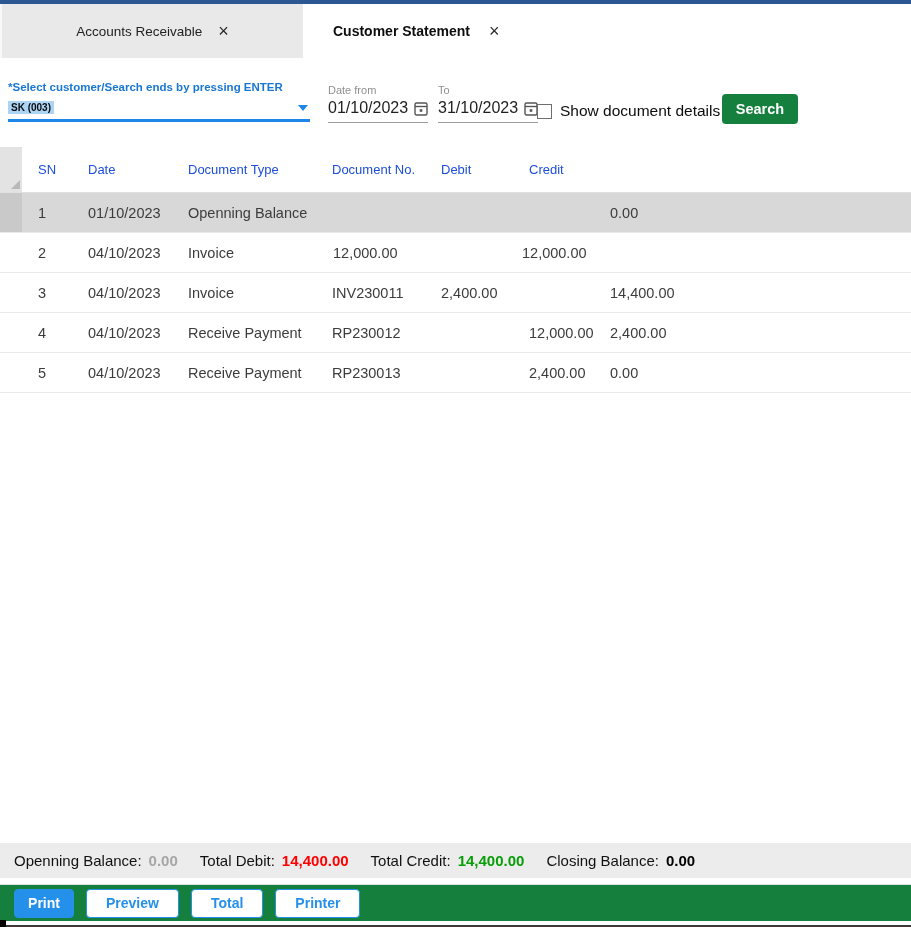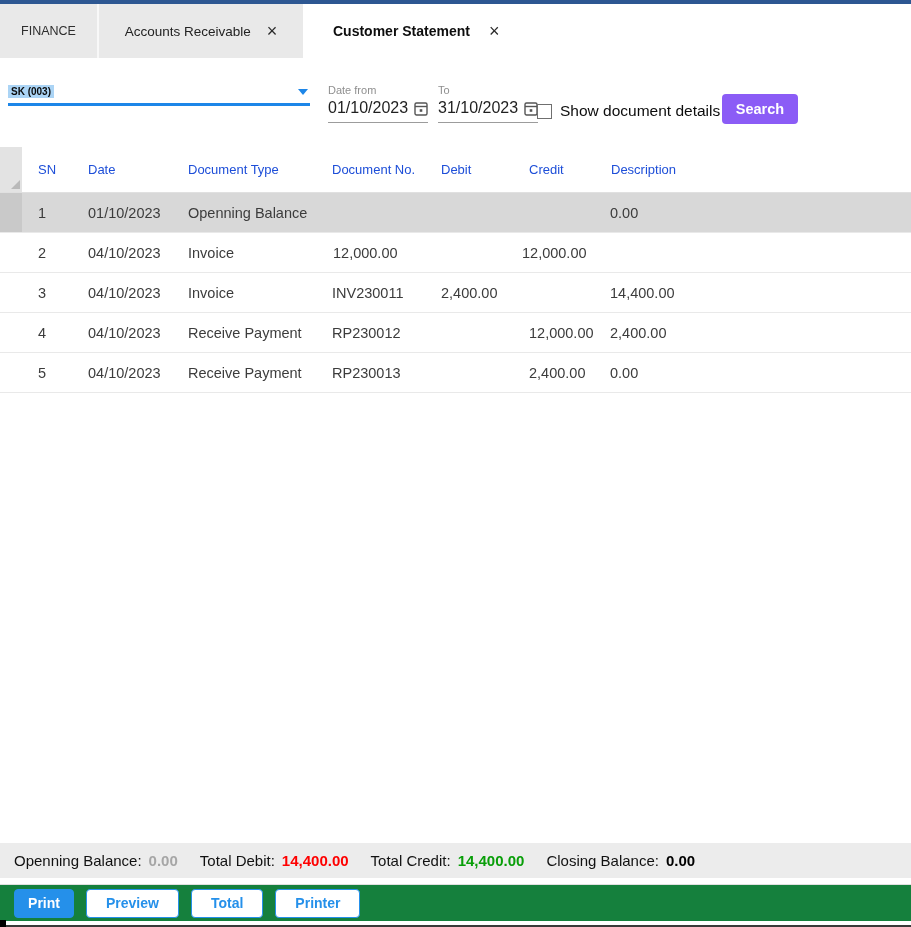"FINANCE" div.tab { html: <div> <span>FINANCE</span> </div> -> none }
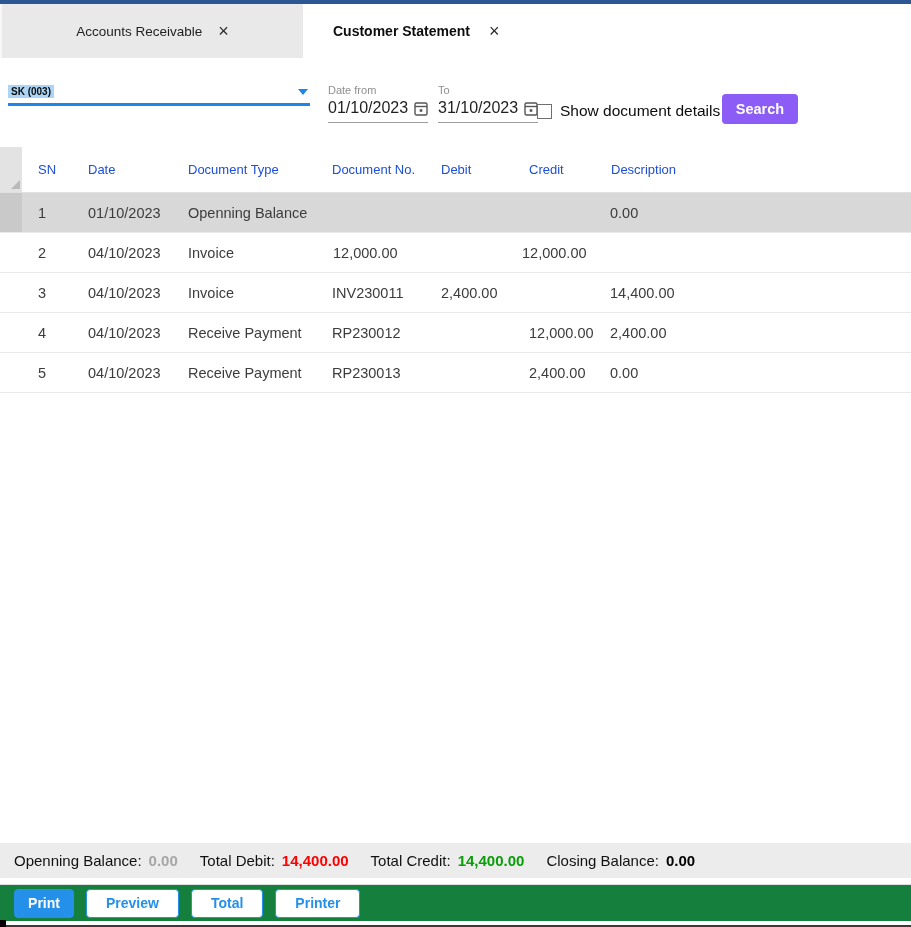"*Select customer/Search ends by pressing" div.customer-label { html: none -> <div>*Select customer/Search ends by pressing ENTER</div> }
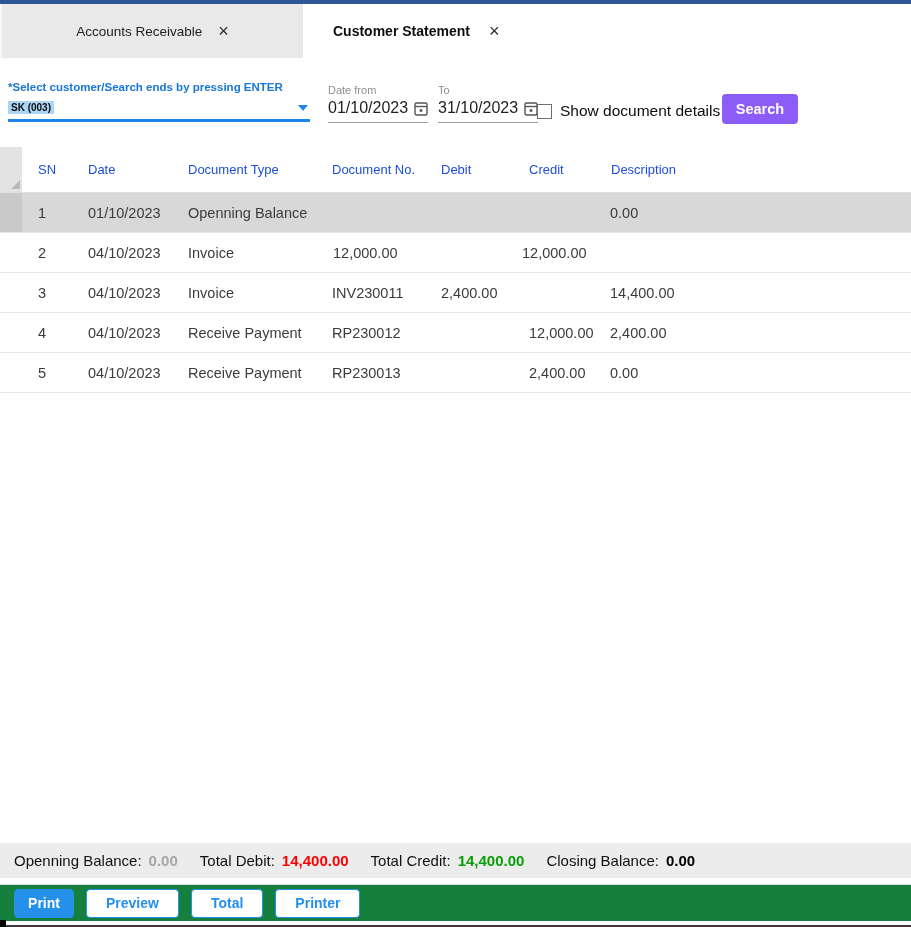"Search" .search-btn { background: #8b5cf6 -> #15803d }
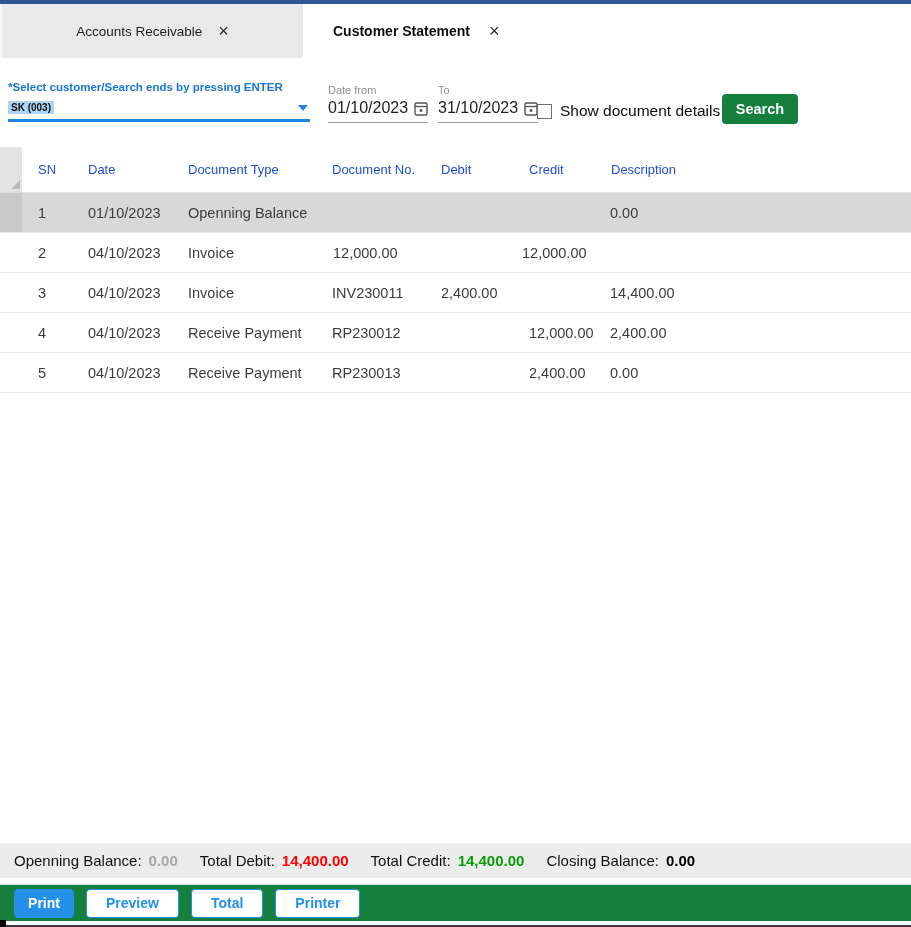"Description" div.cell { html: <div>Description</div> -> none }
